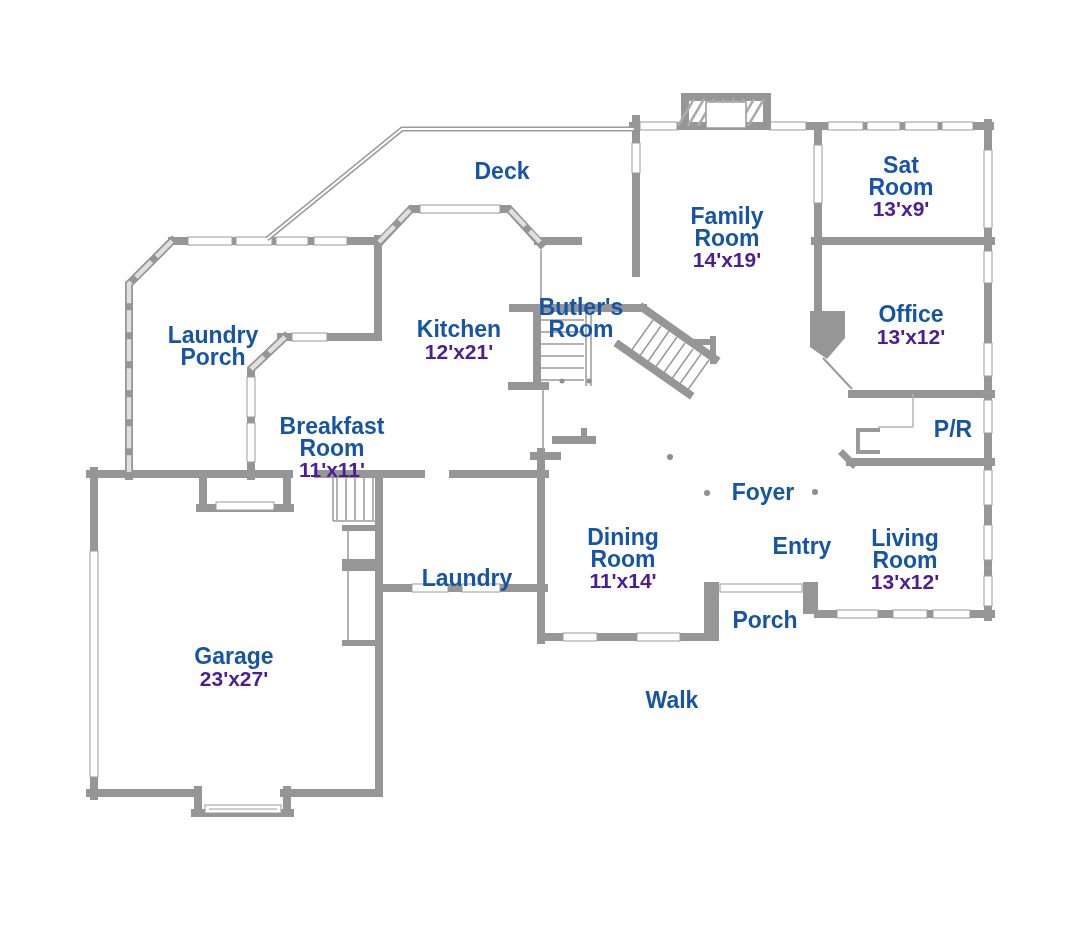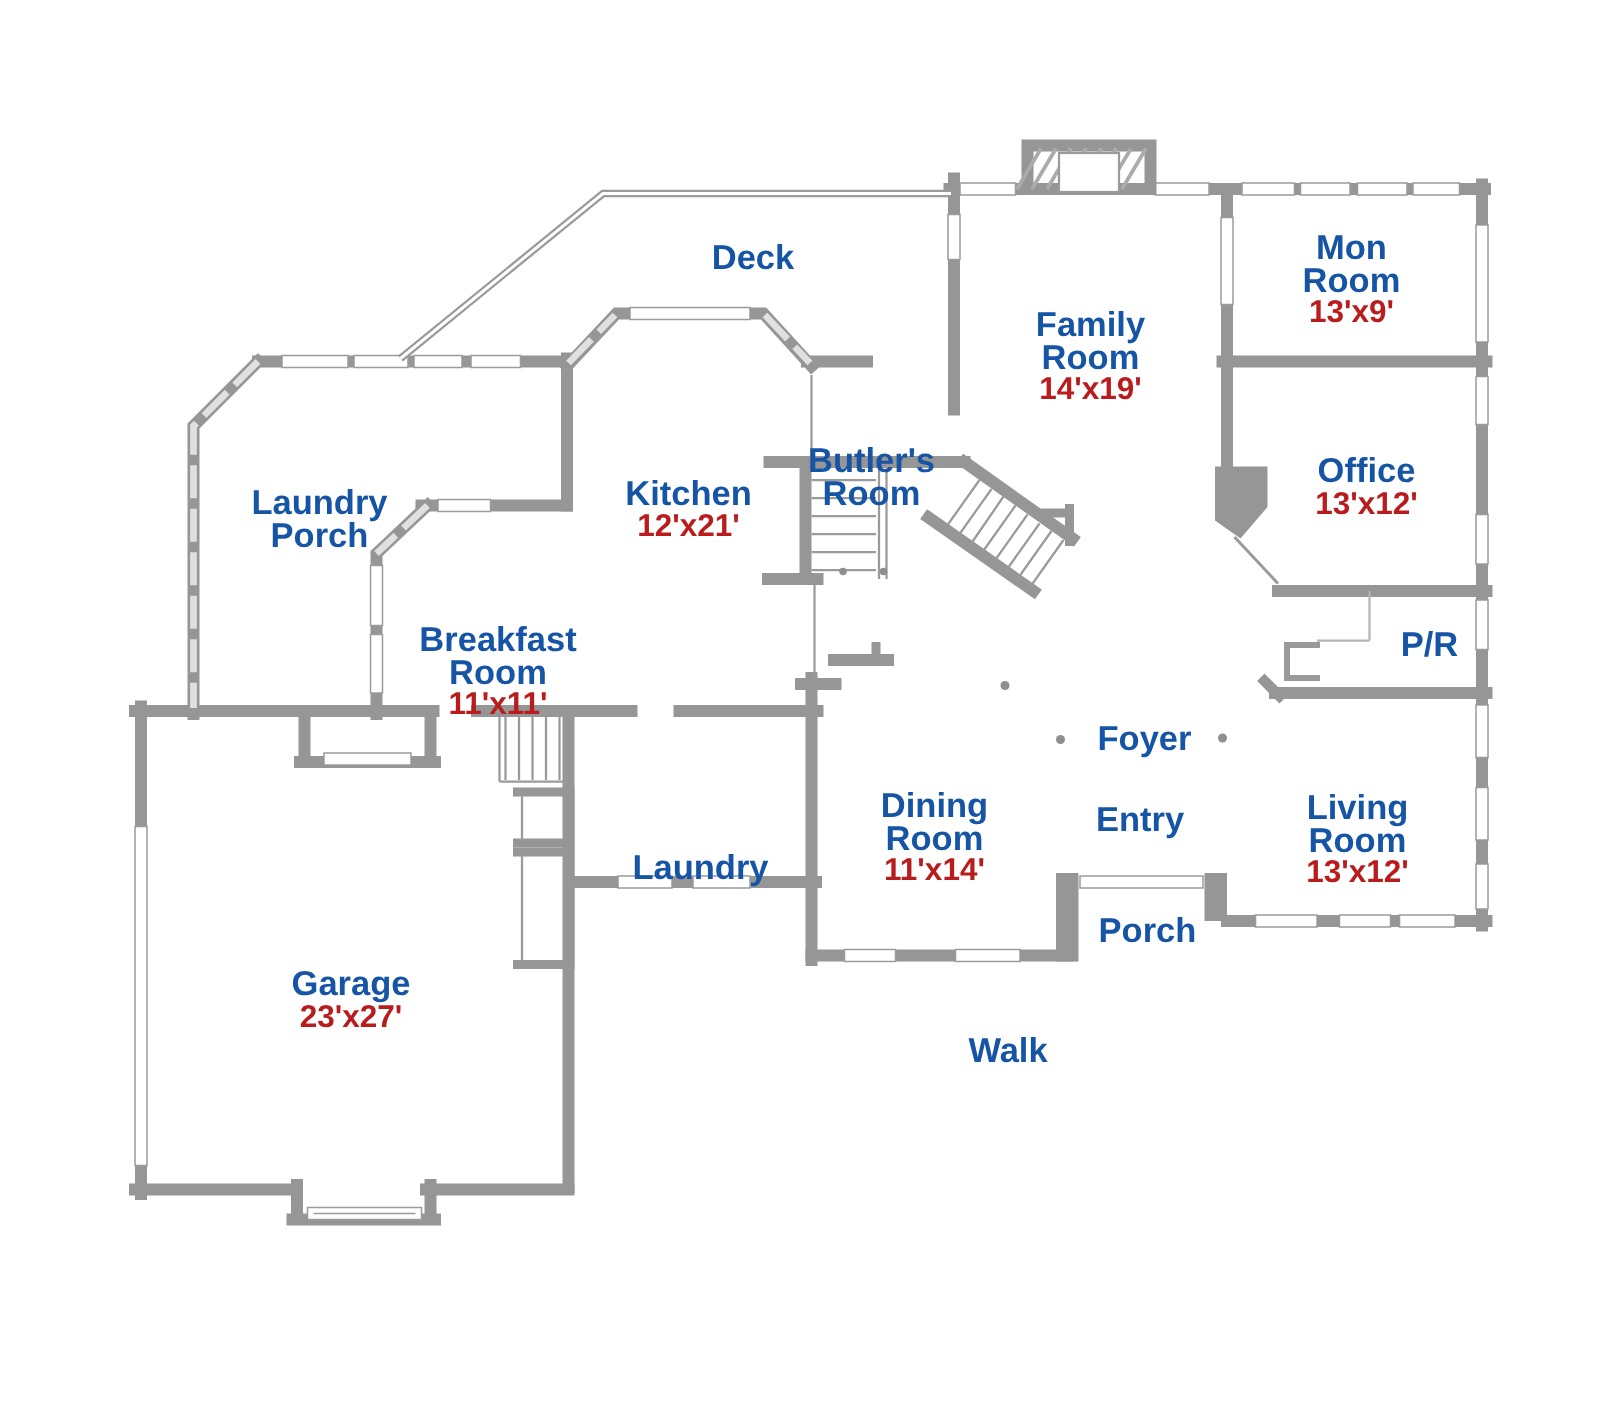"Mon" span { text: Mon -> Sat }
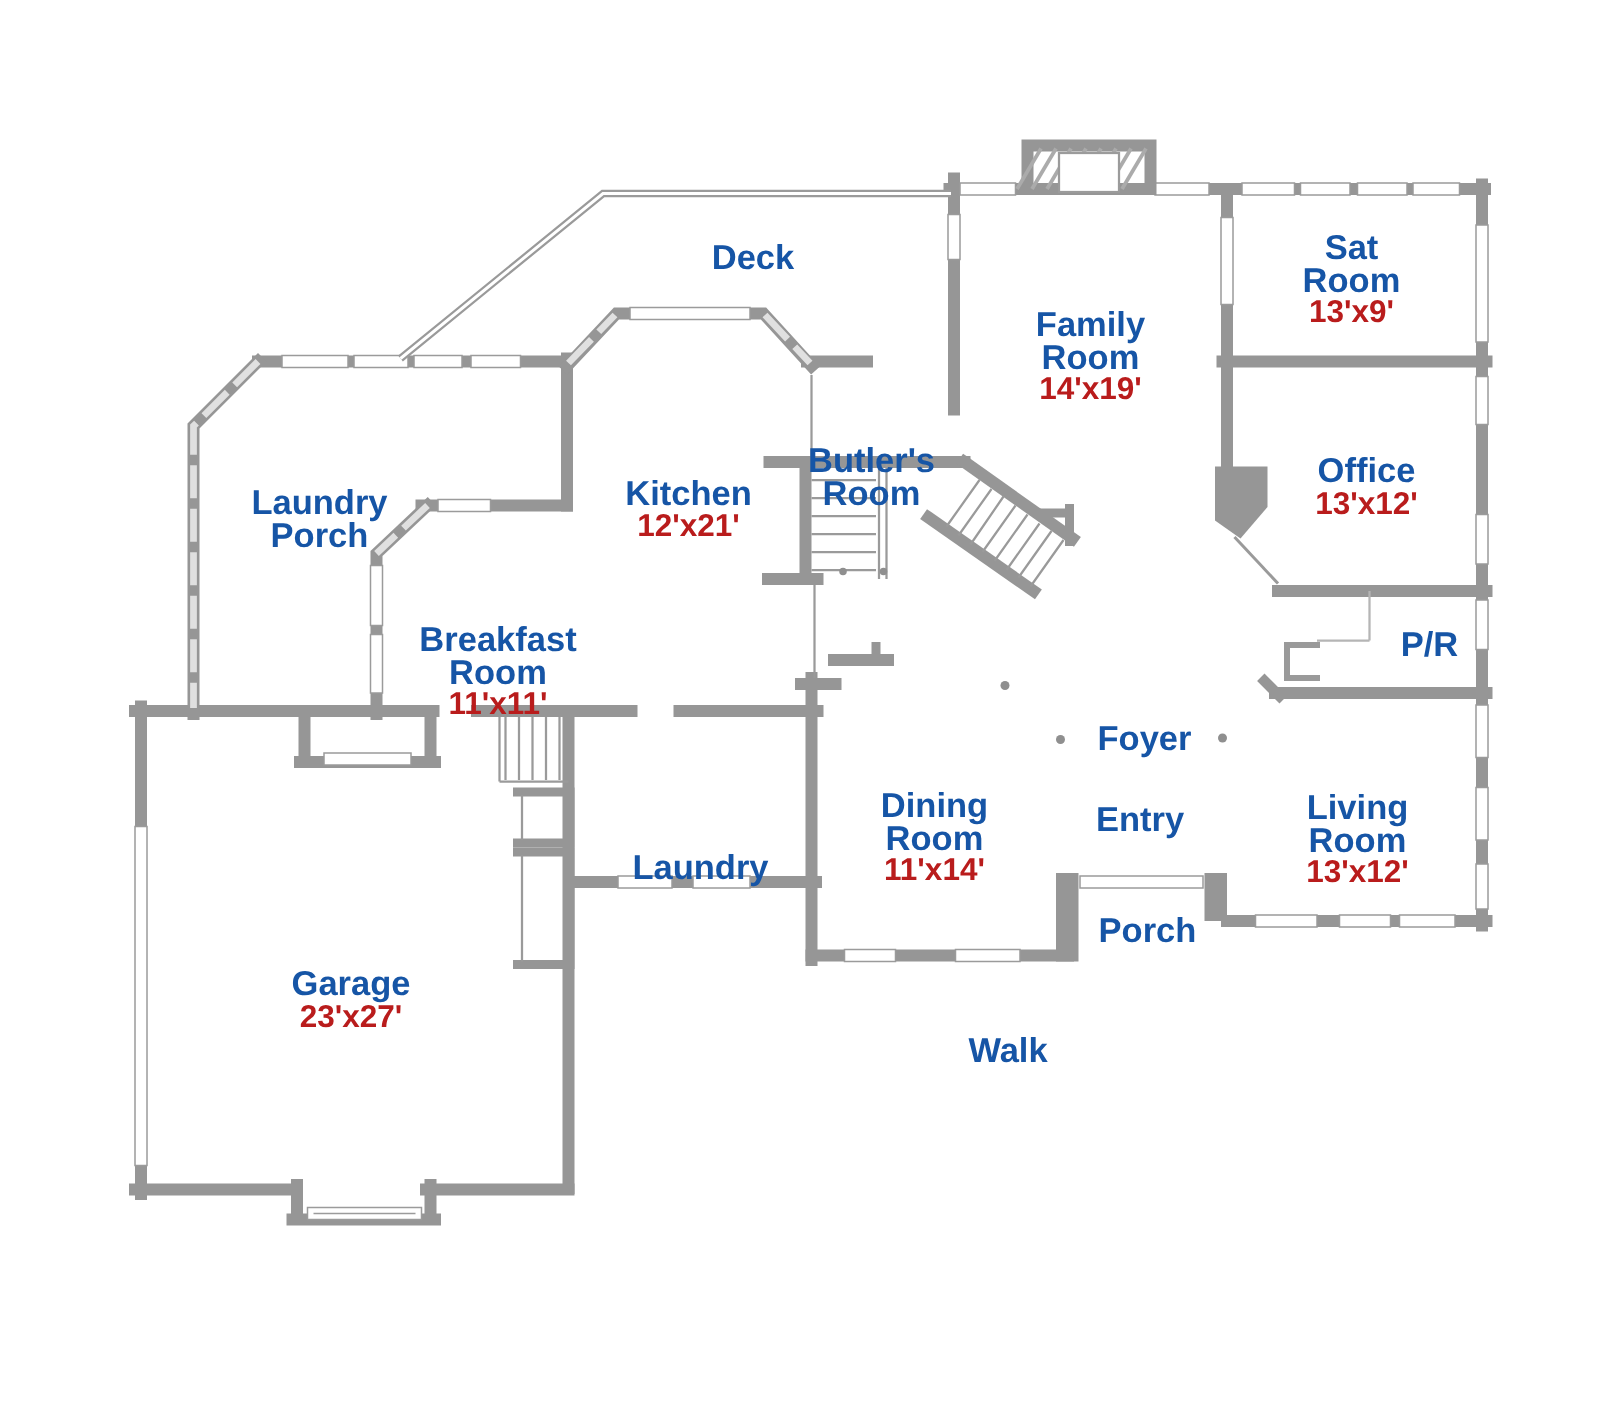"13'x9'" .room-label .dims { color: #b91c1c -> #4c1d95 }
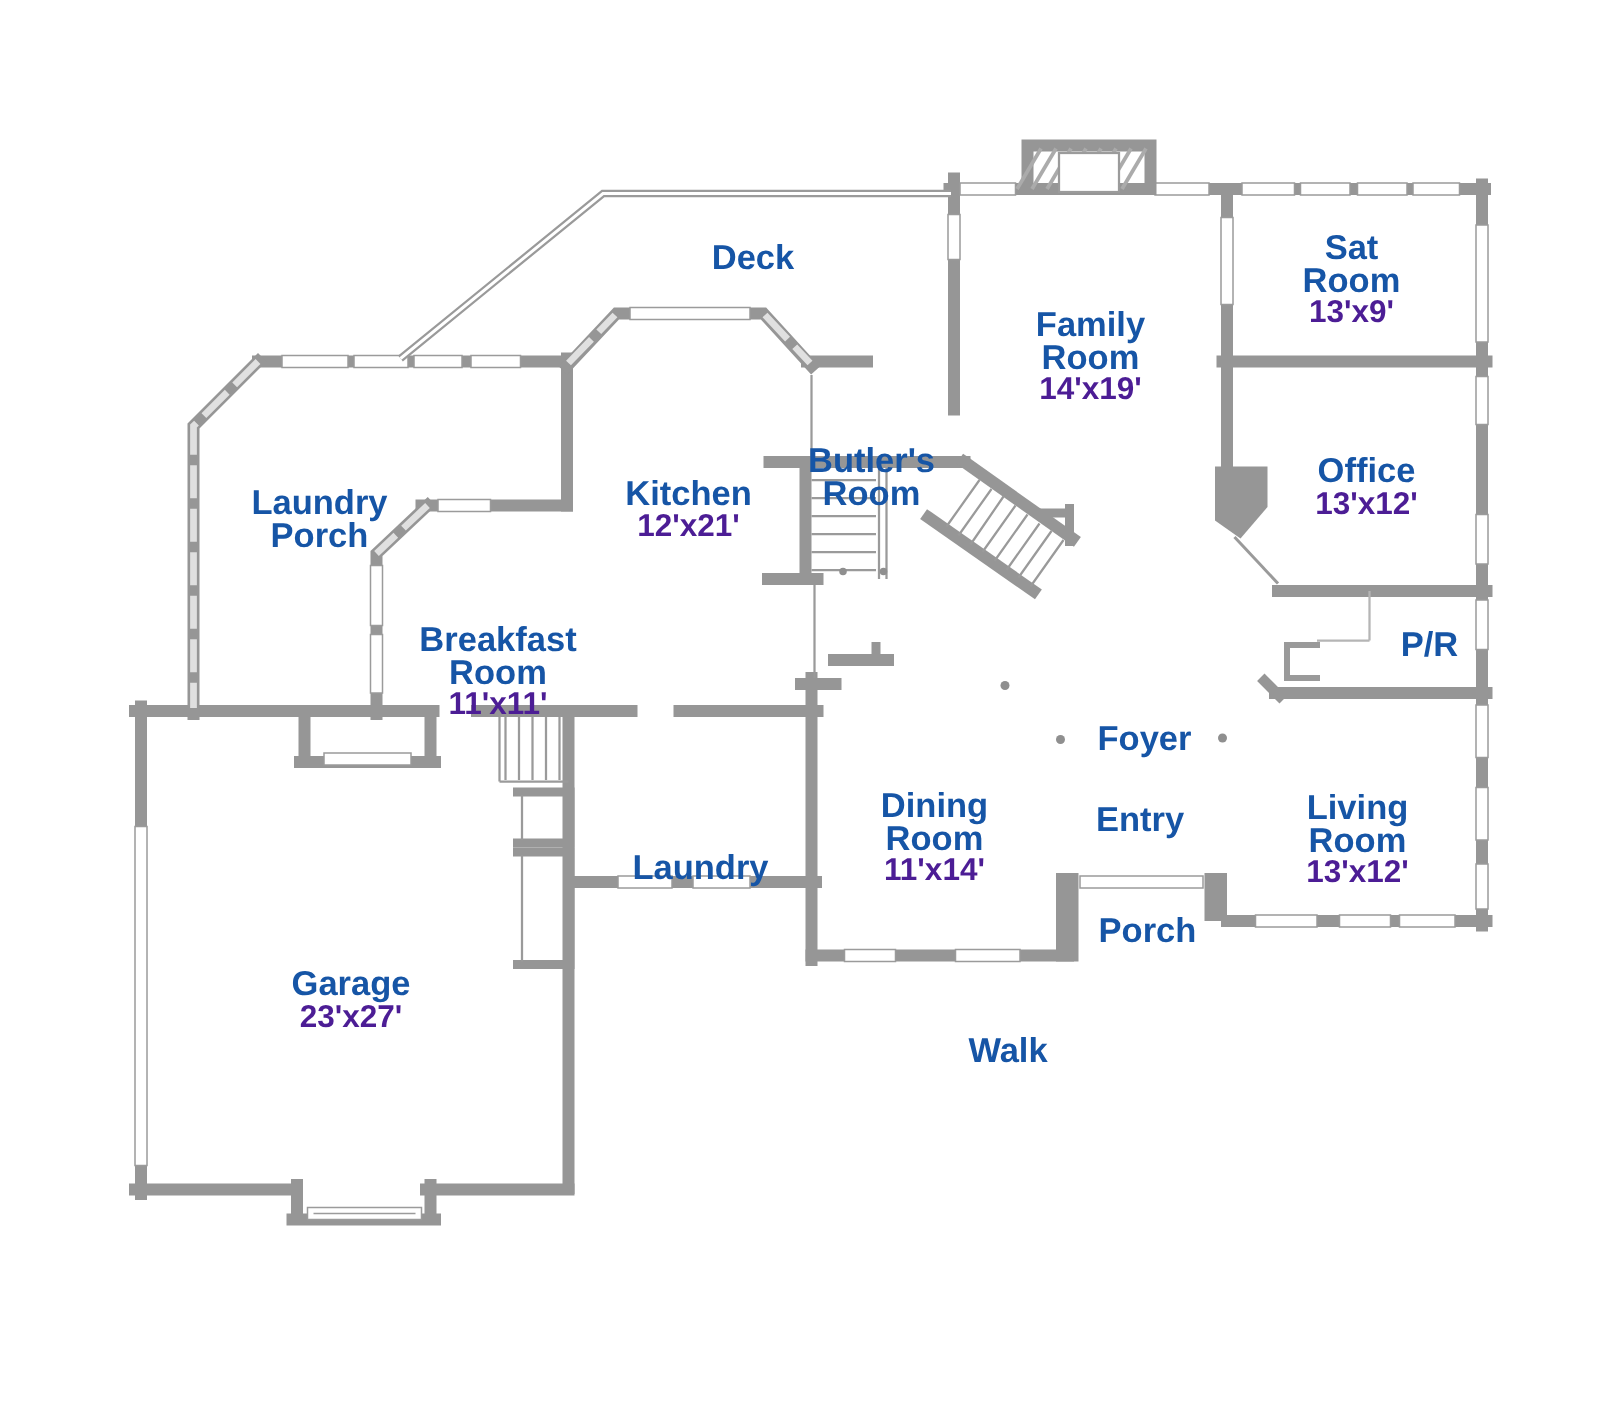"Entry" div.room-label { left: 760px -> 802px }
